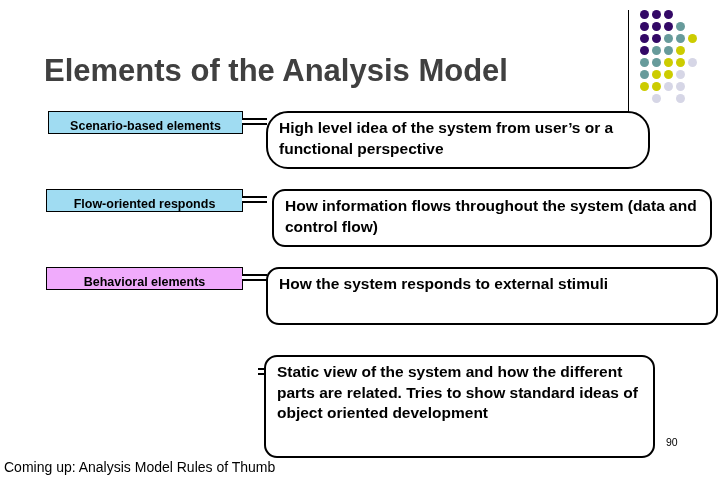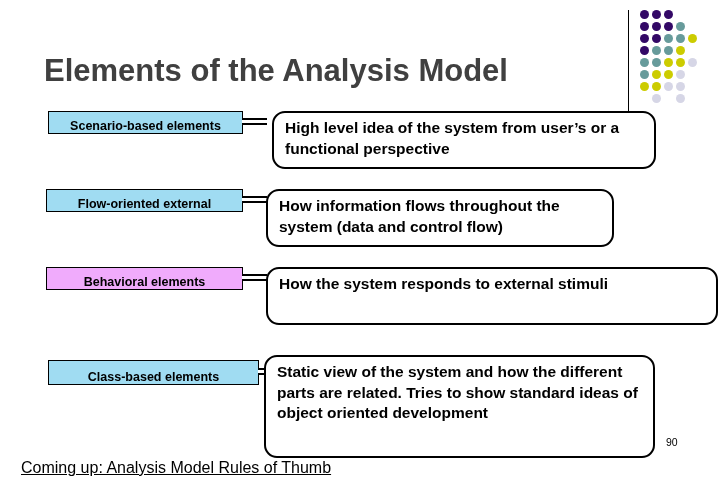"High level idea of the" .desc-r1 { border-radius: none -> 22px; left: 272px -> 266px }
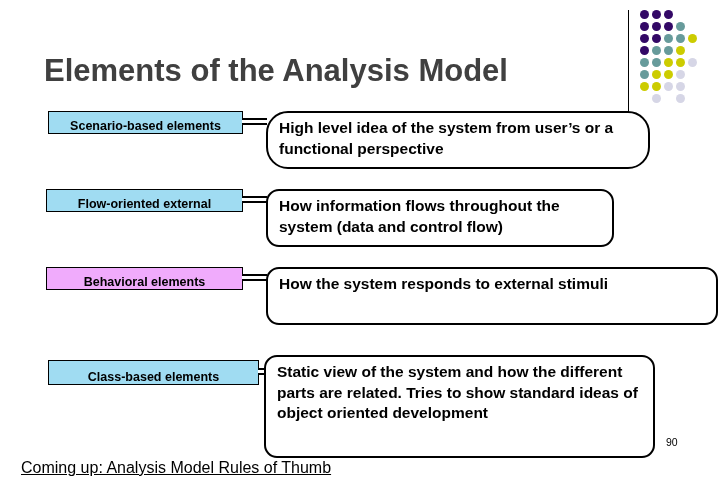"Flow-oriented external" span { text: external -> responds }
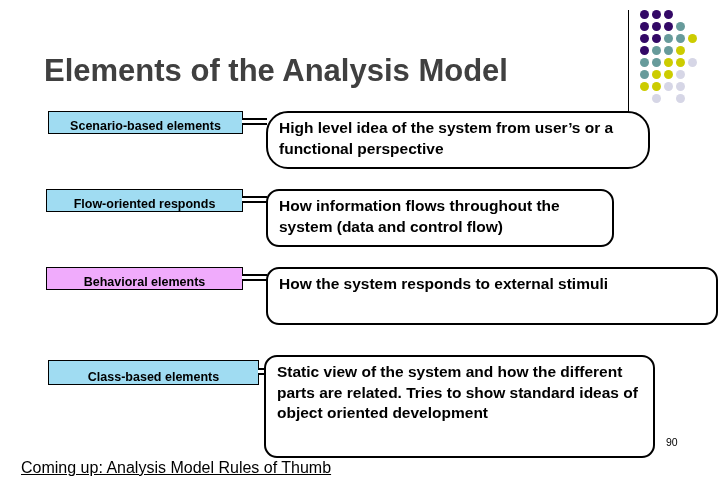"How information flows throughout the" .desc-r2 { left: 266px -> 272px; width: 348px -> 440px }
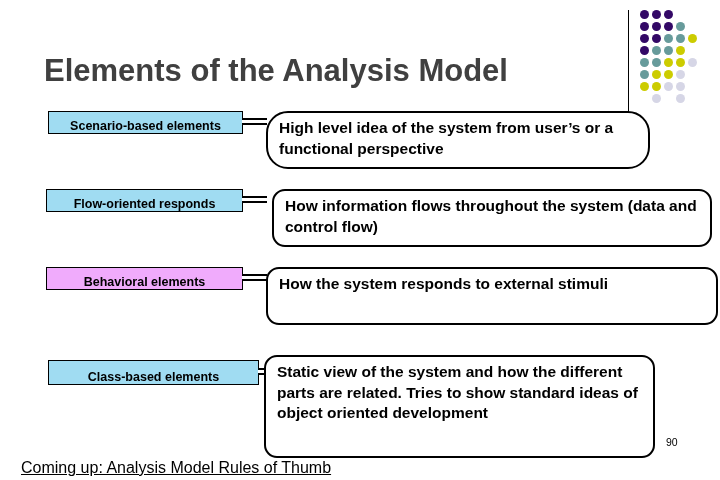"Class-based elements" div.label-box { html: <div> <span>Class-based elements</span> </div> -> none }
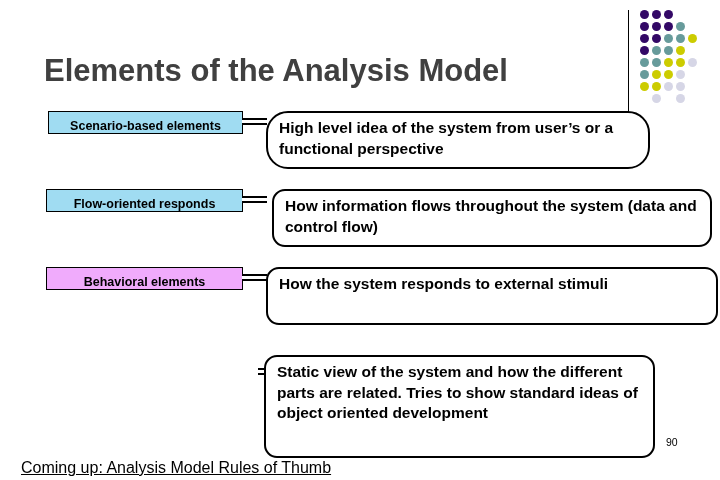"Coming up: Analysis Model Rules" .footer-note { font-size: 16px -> 14px; left: 21px -> 4px; text-decoration: underline -> none }
